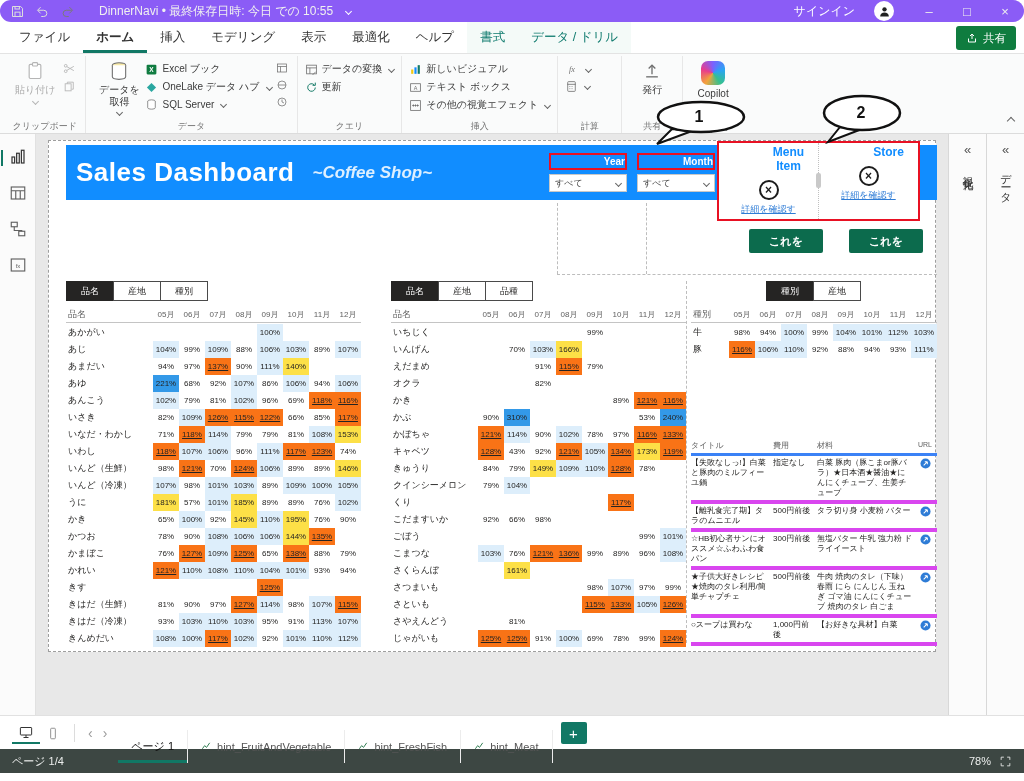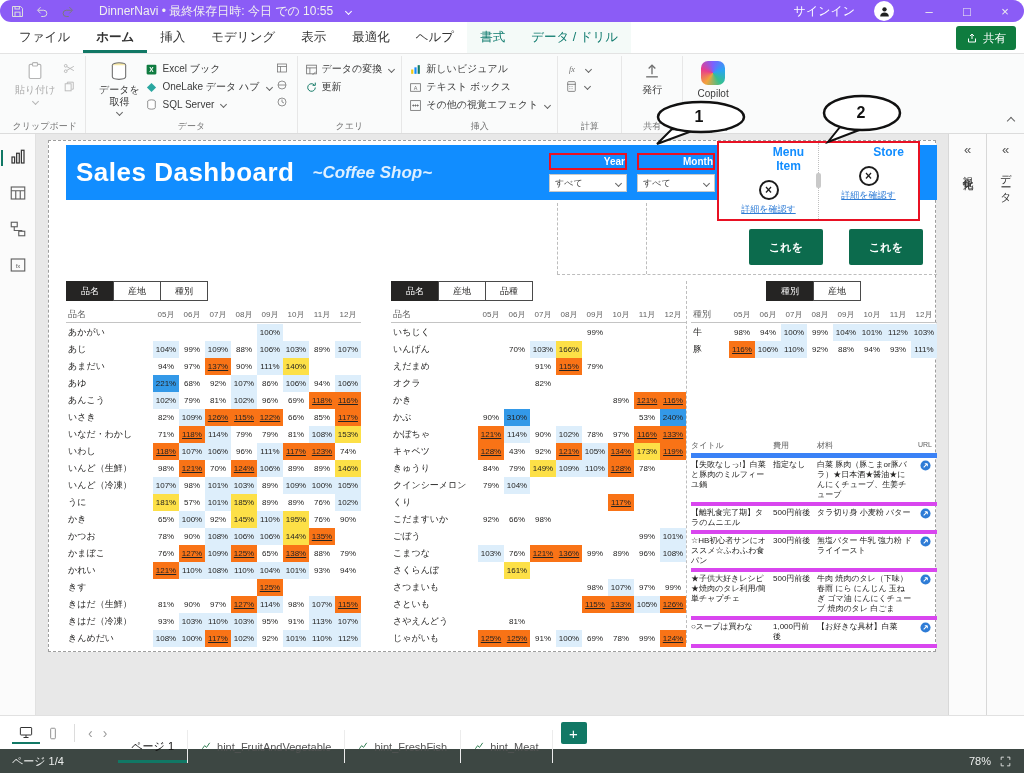"これを" .greenbtn { height: 36px -> 24px }
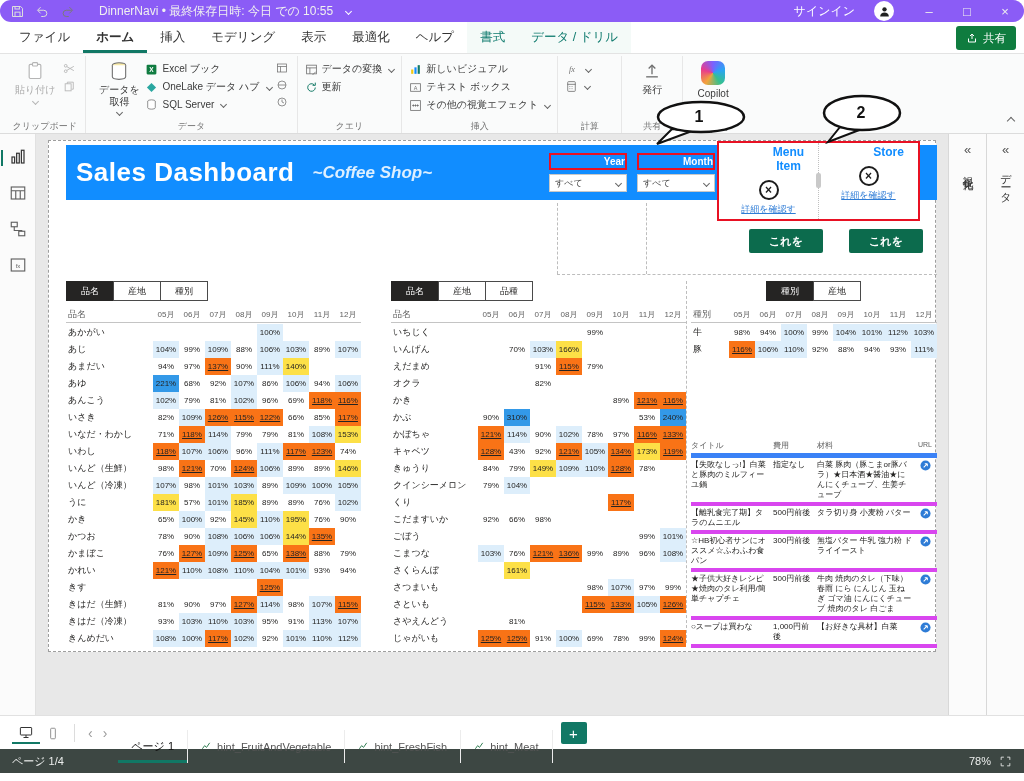"タイトル" .rrow.rhead { border-bottom: 5px solid #3b82f6 -> 3px solid #3b82f6 }
